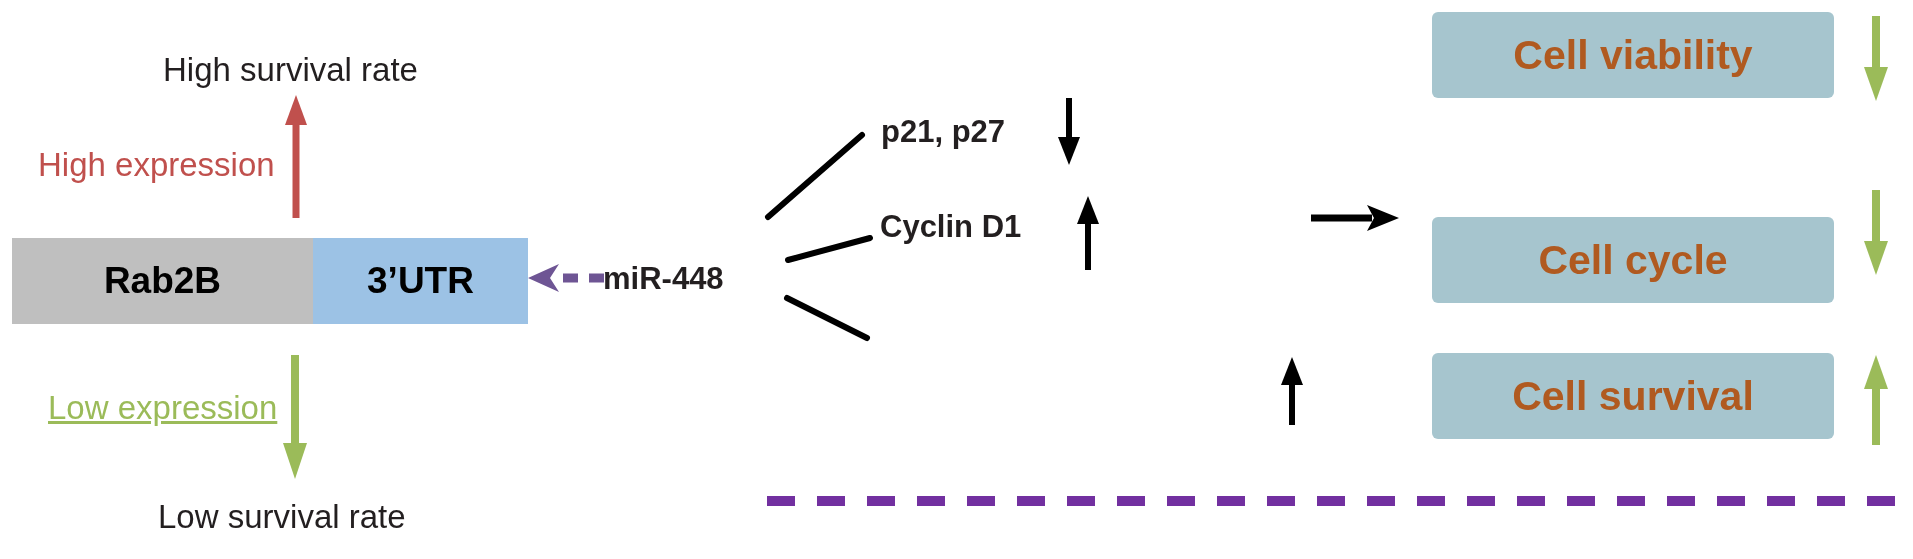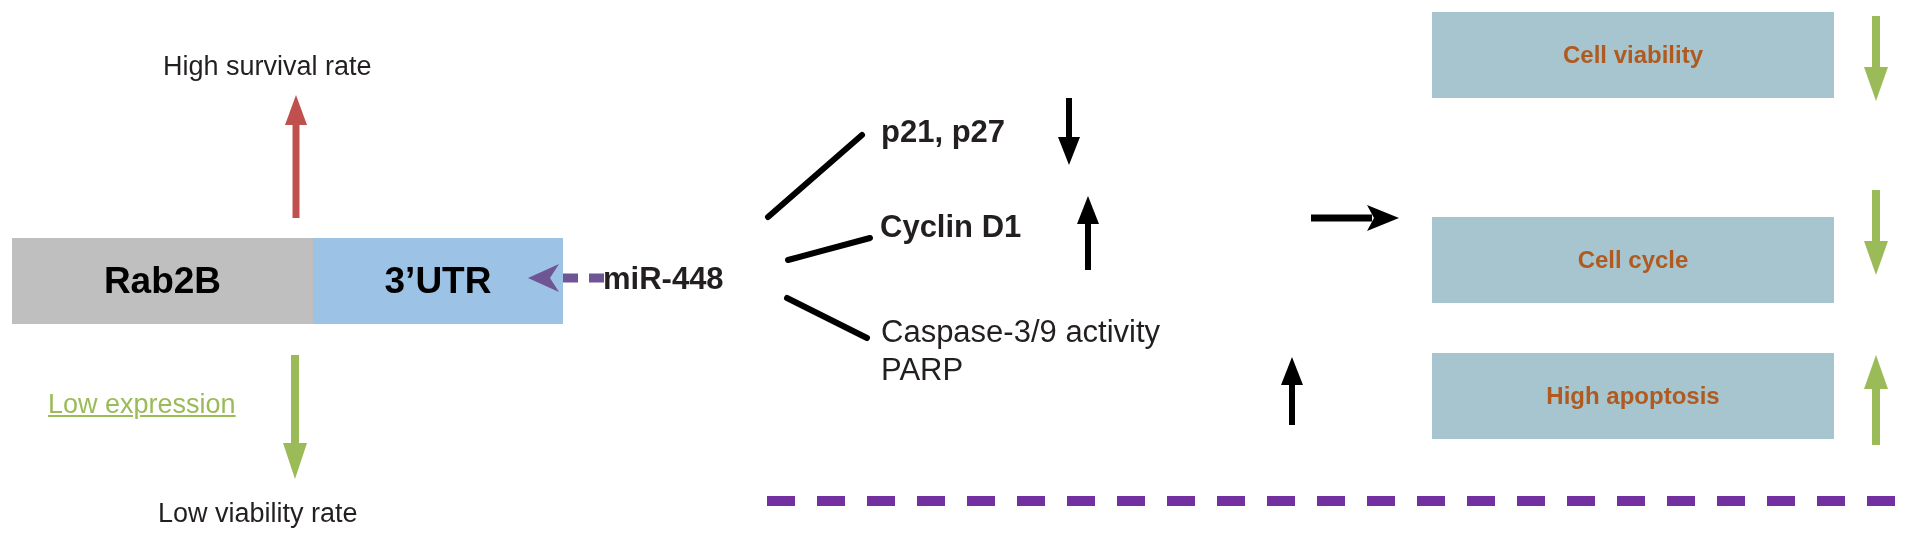"High survival rate" .s33 { font-size: 27px -> 33px }
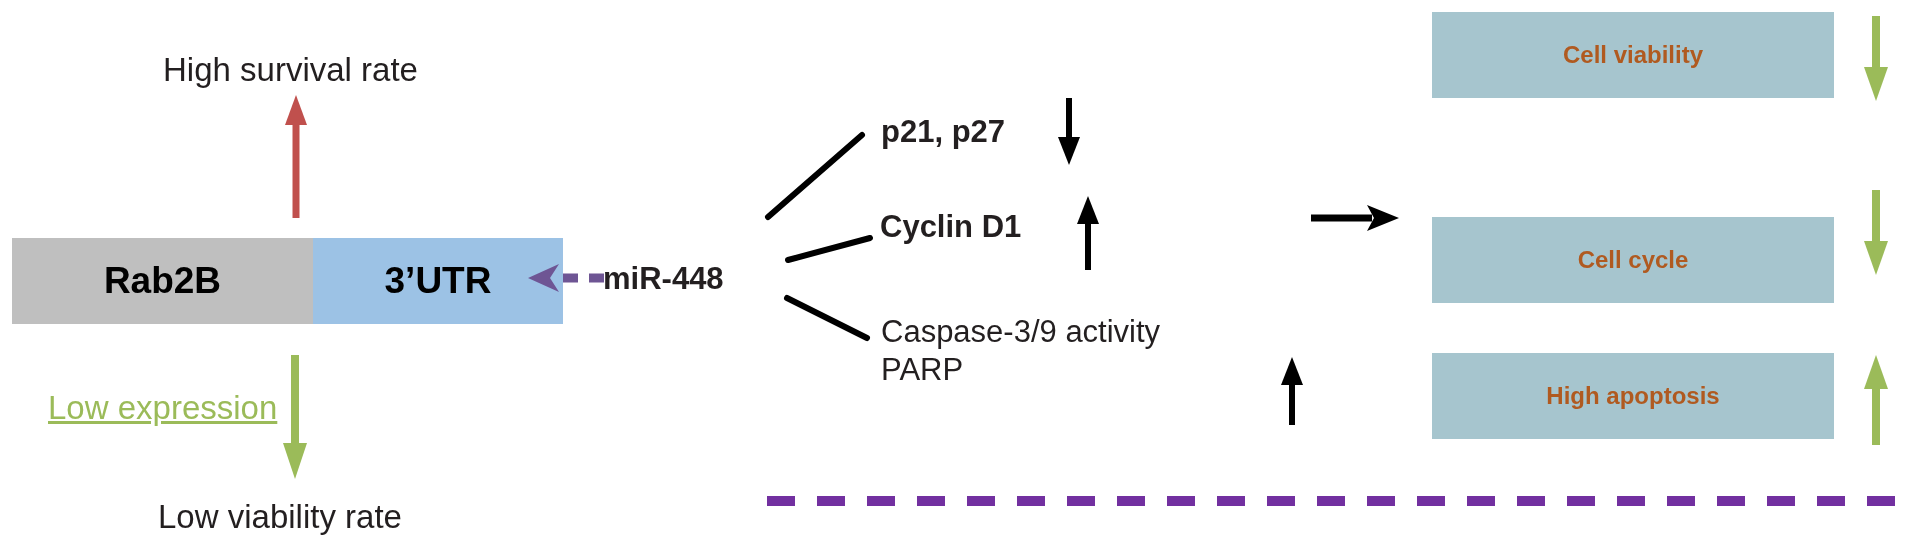"Cell viability" .panel { border-radius: none -> 6px; font-size: 24px -> 41px }
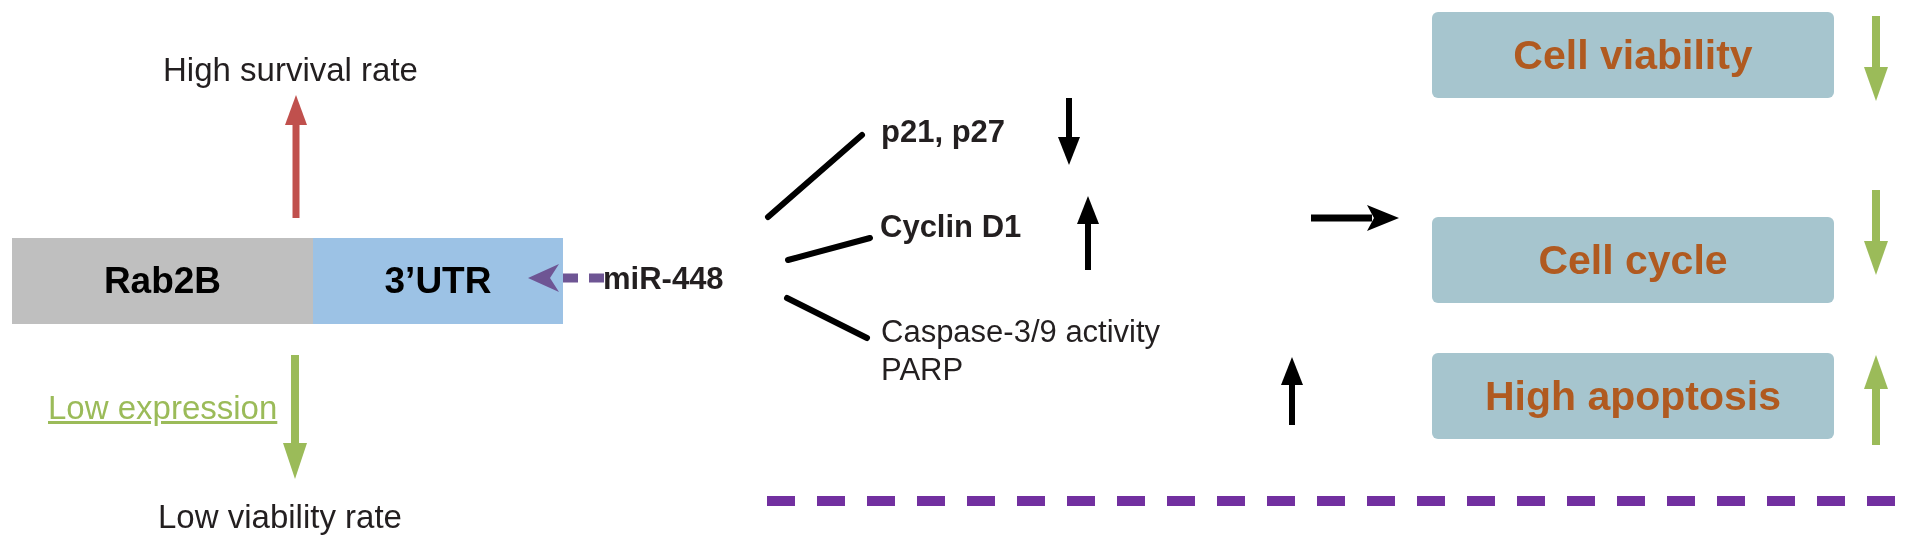"High expression" div.txt { html: none -> <div>High expression</div> }
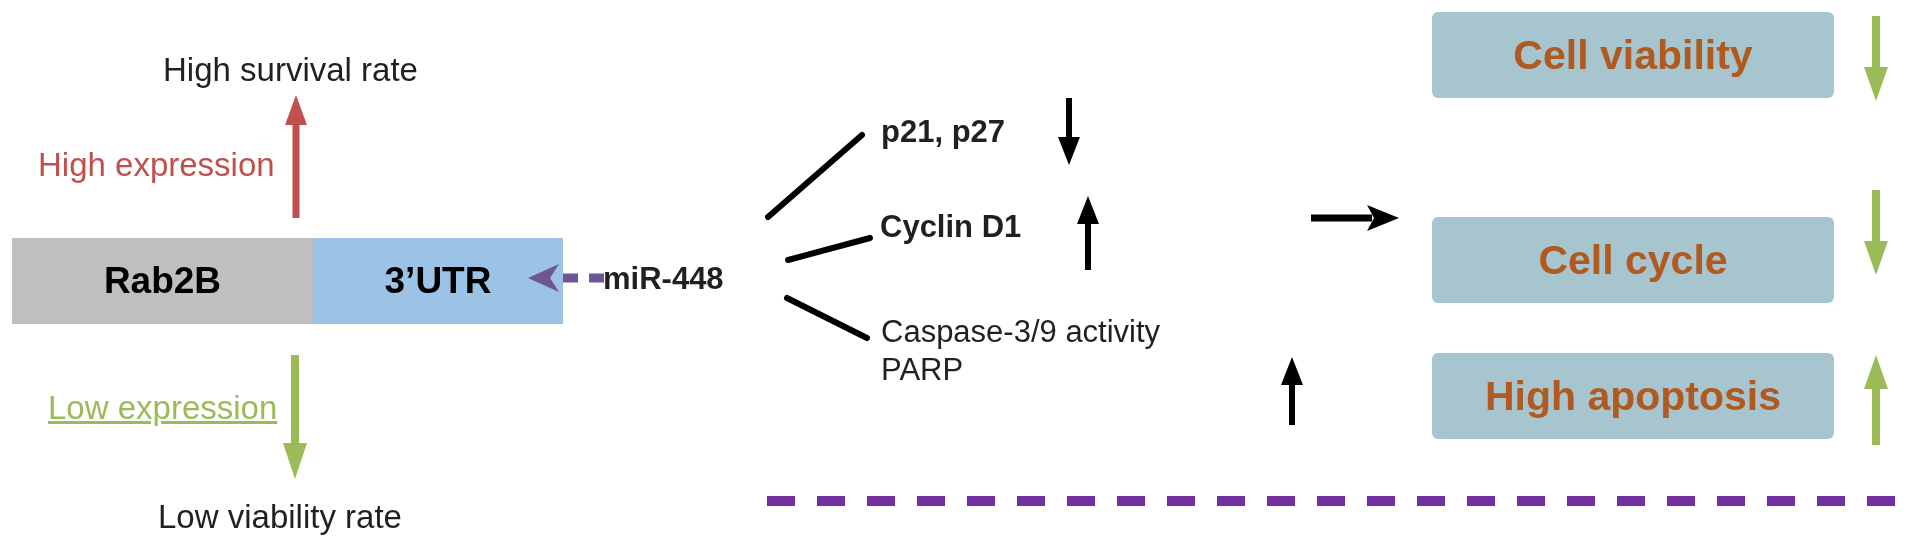"3’UTR" .gene-blue { width: 250px -> 215px }
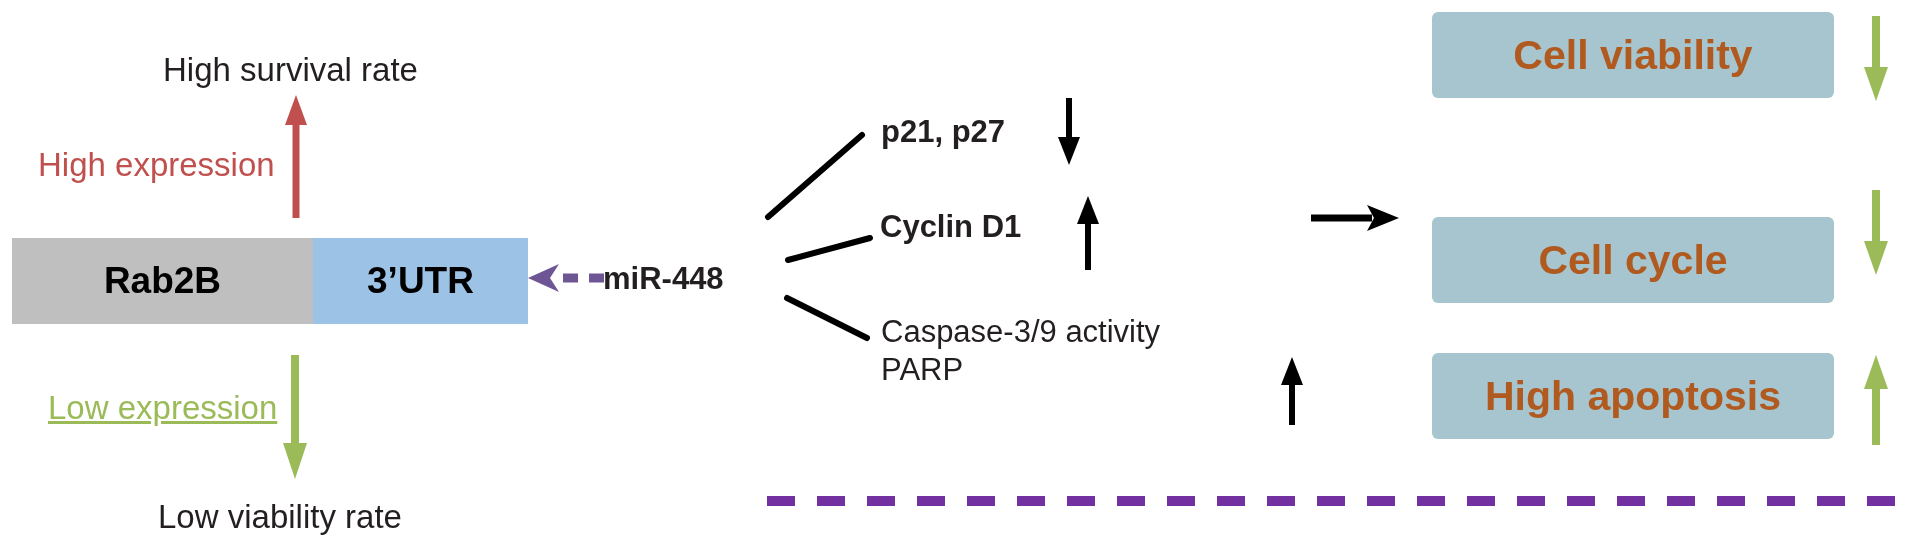"Caspase-3/9 activity" div.caspase-block { html: <div> <div>Caspase-3/9 activity</div> <div>PARP</div> </div> -> none }
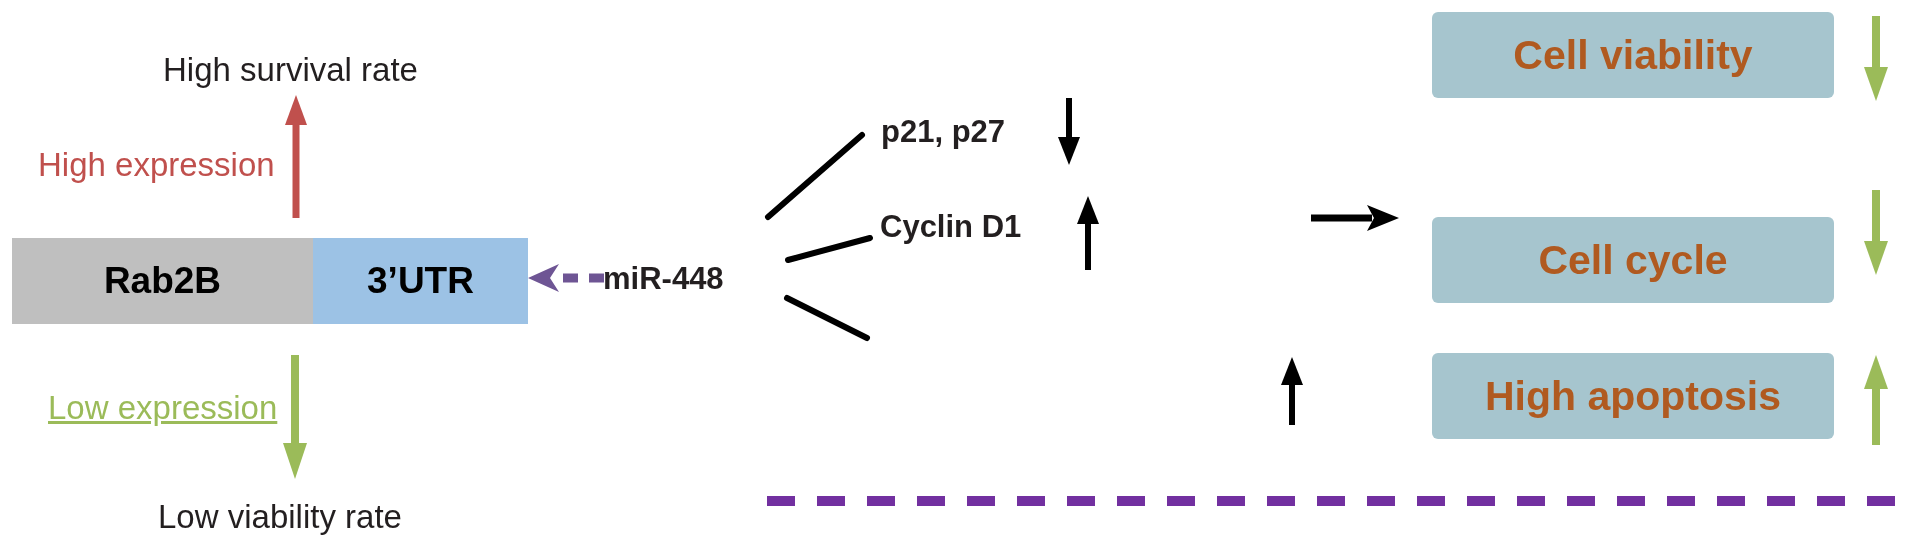"High apoptosis" div.panel { text: High apoptosis -> Cell survival }
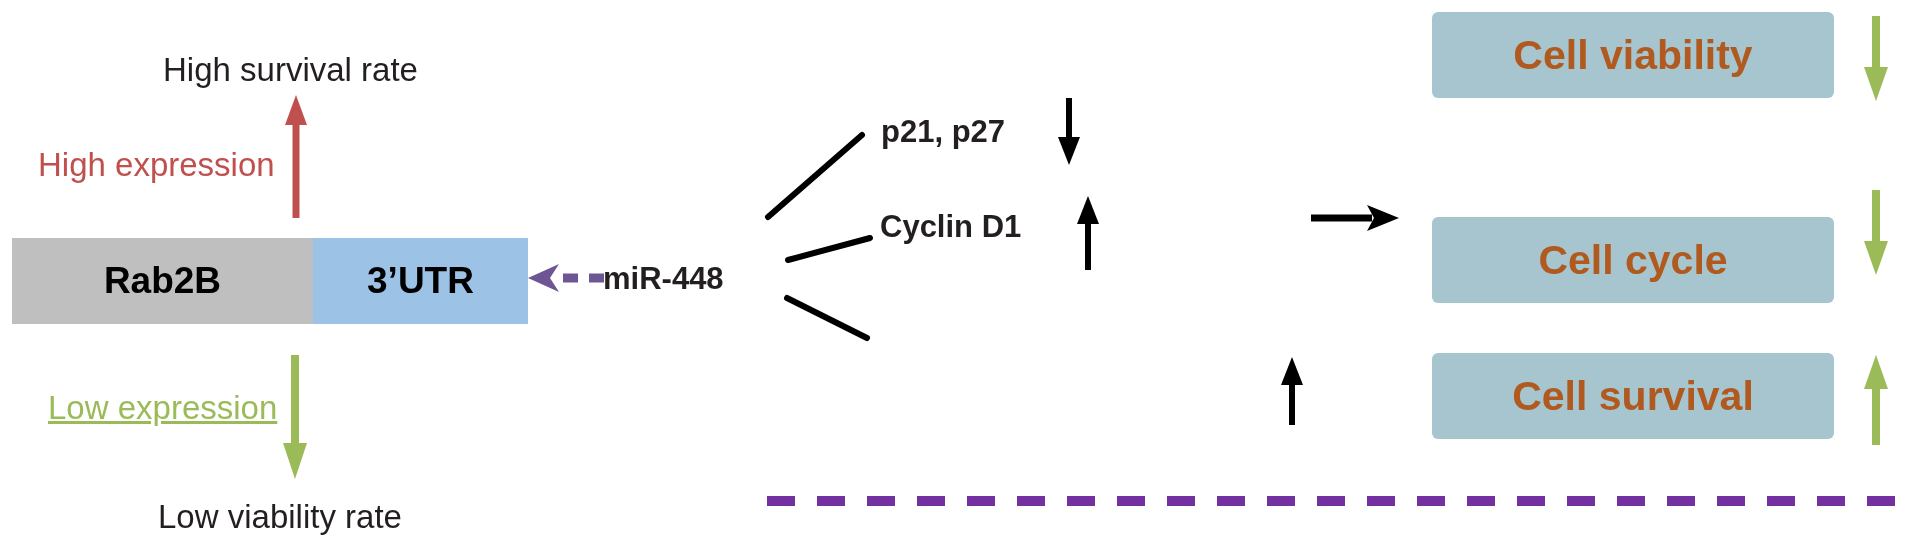"Low viability rate" div.txt { text: viability -> survival }
